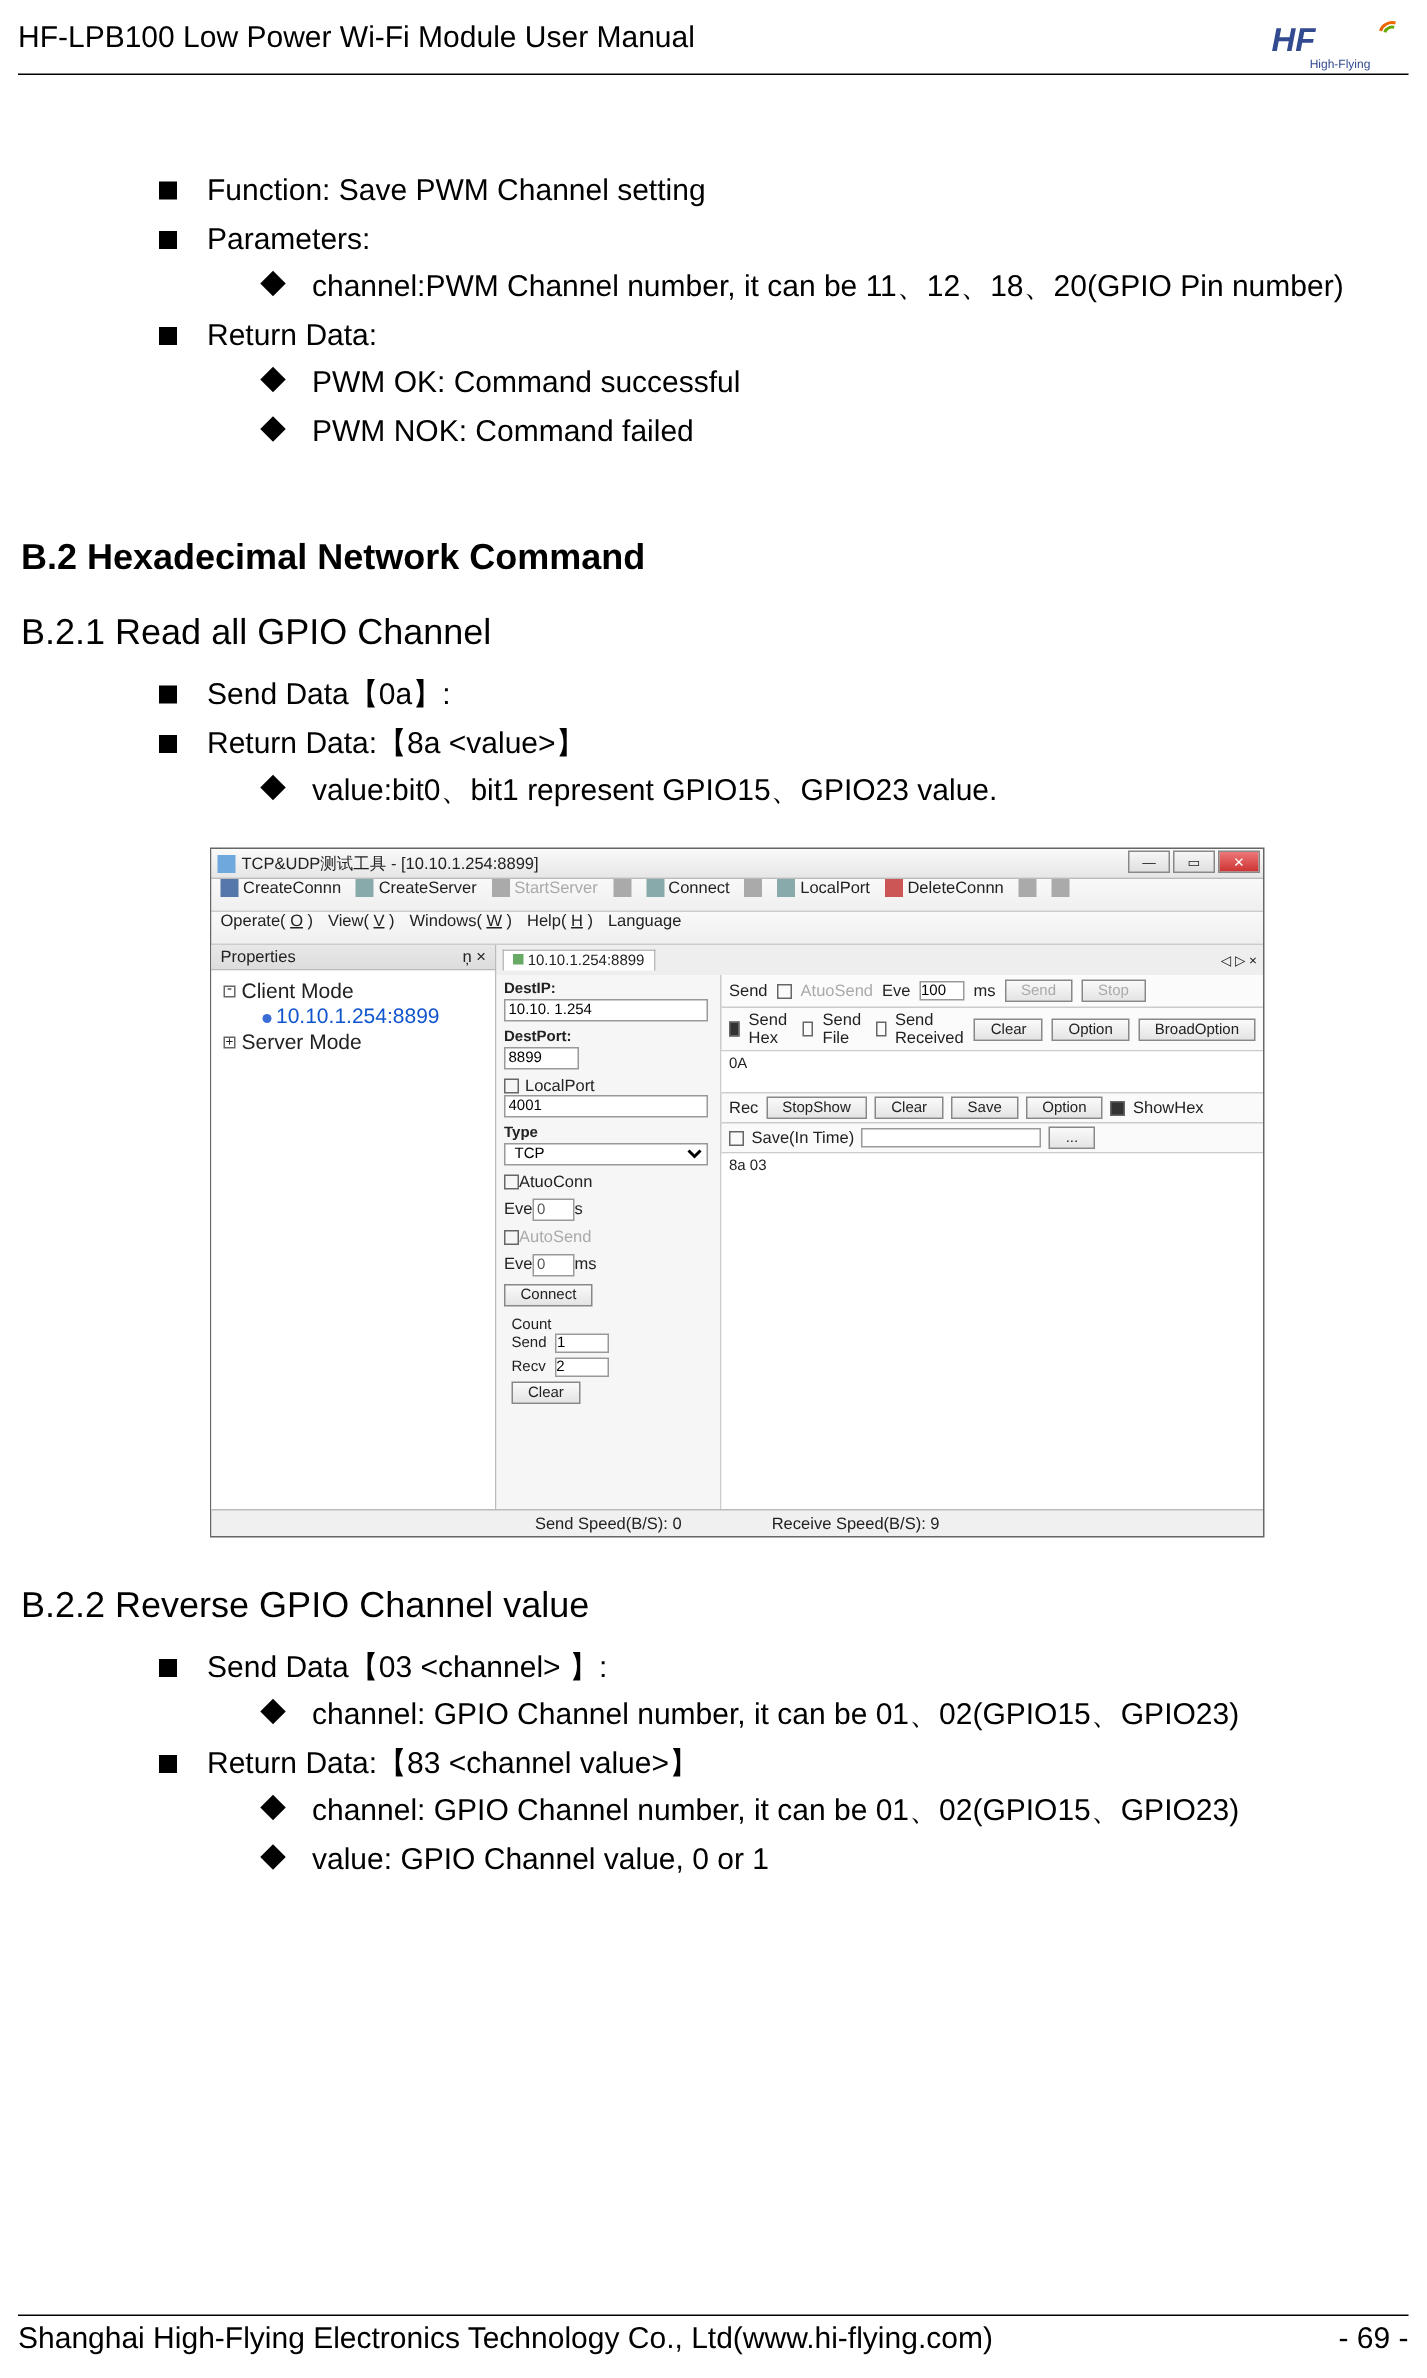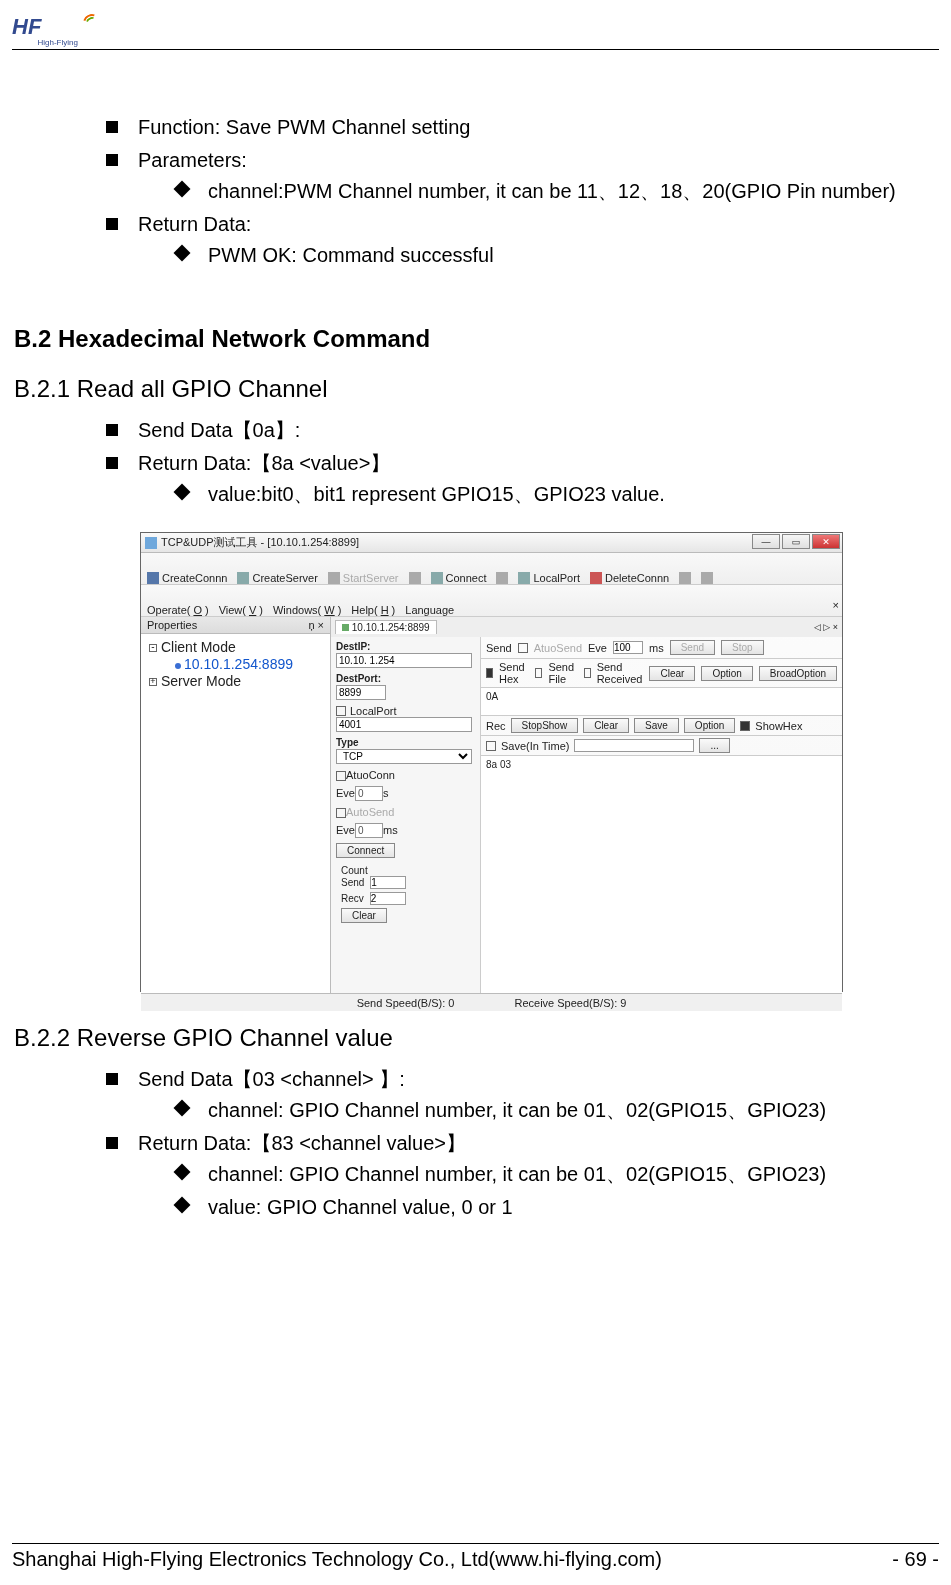"HF-LPB100 Low Power Wi-Fi Module" div.header-title { html: none -> <div>HF-LPB100 Low Power Wi-Fi Module User Manual</div> }
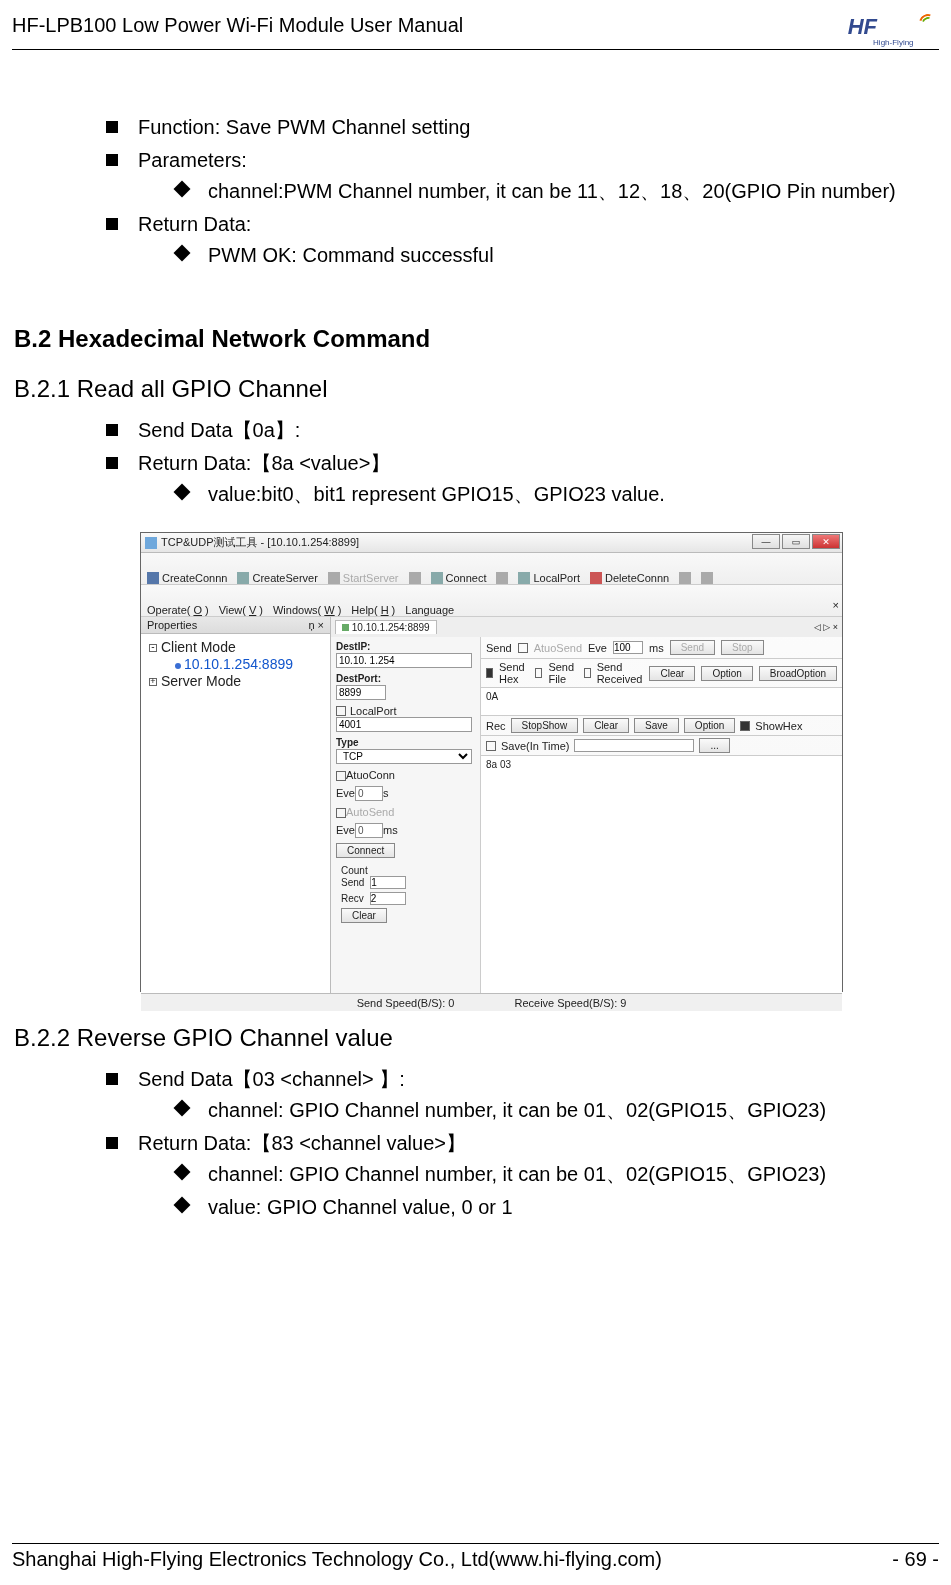"PWM NOK: Command failed" li { html: none -> <li>PWM NOK: Command failed</li> }
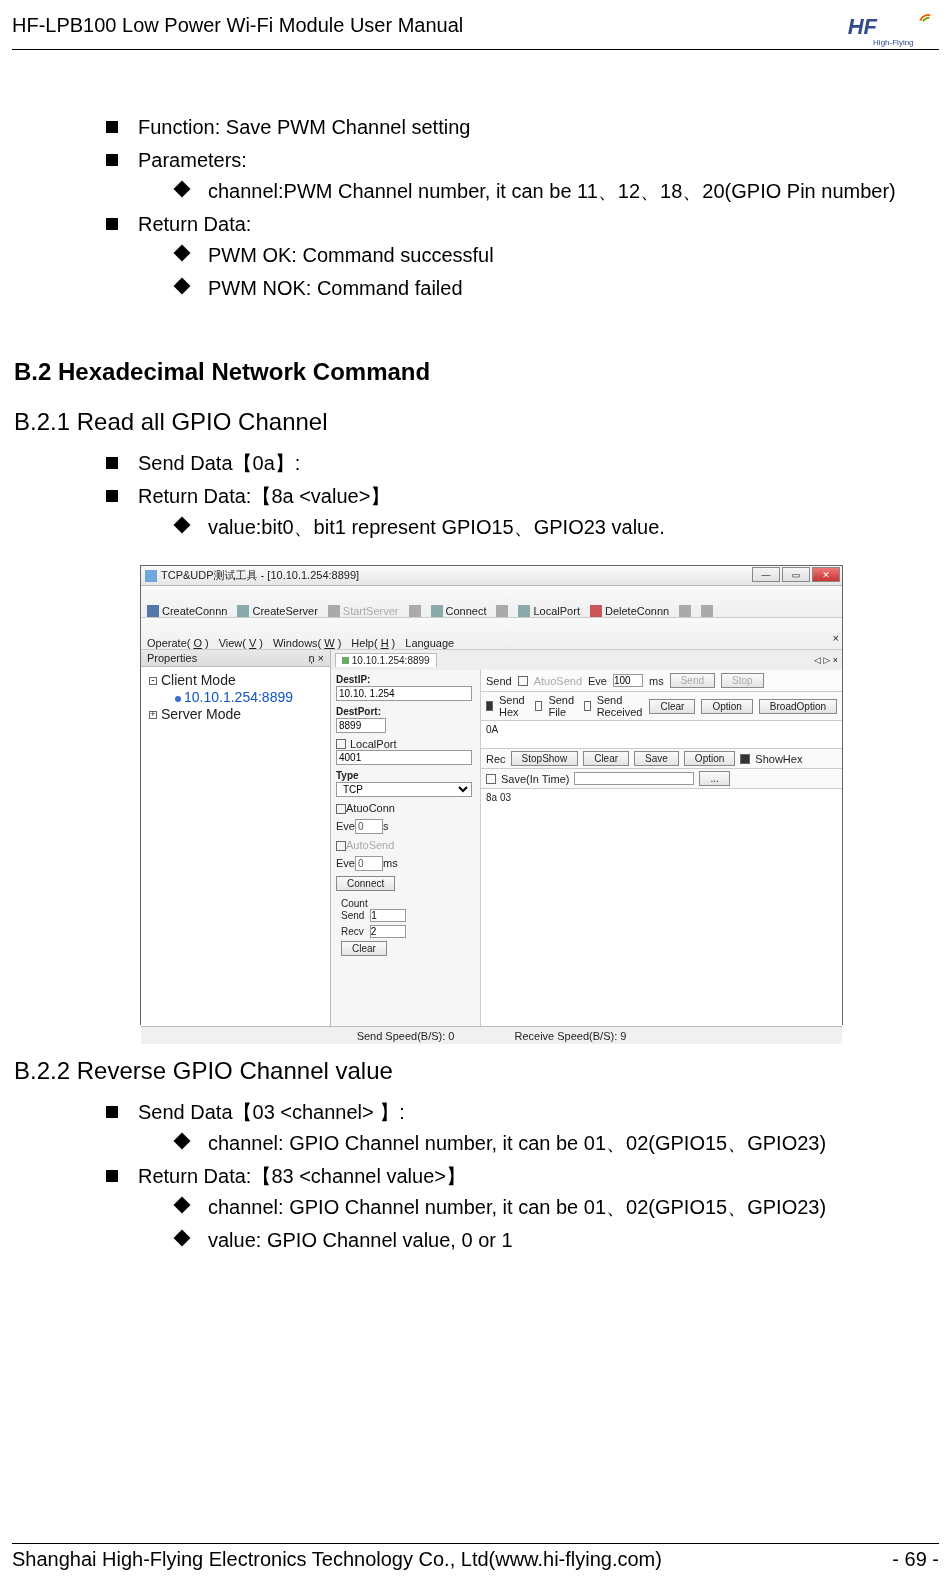"CreateConnn" .toolbar1, .toolbar2 { align-items: flex-end -> flex-start; height: 32px -> 22px }
